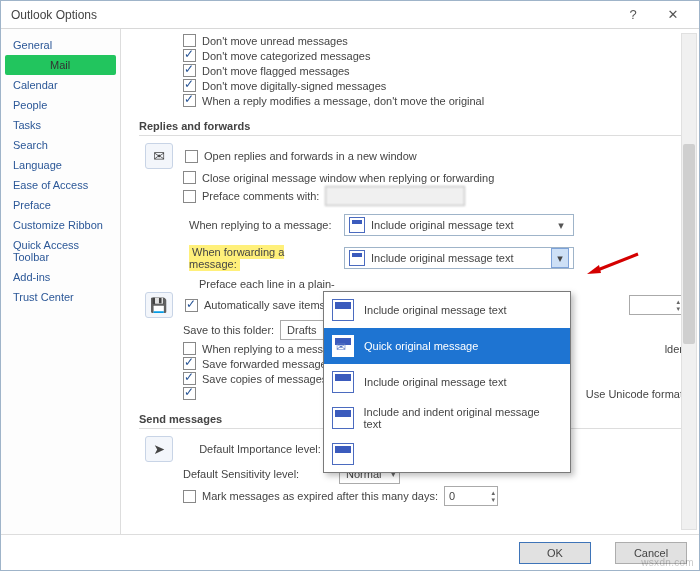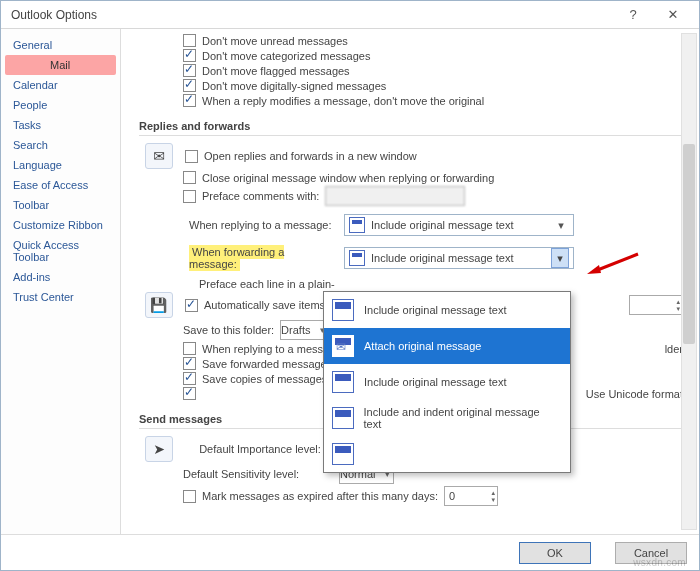"Mail" .sidebar .item.selected { background: #fca5a5 -> #22c55e }
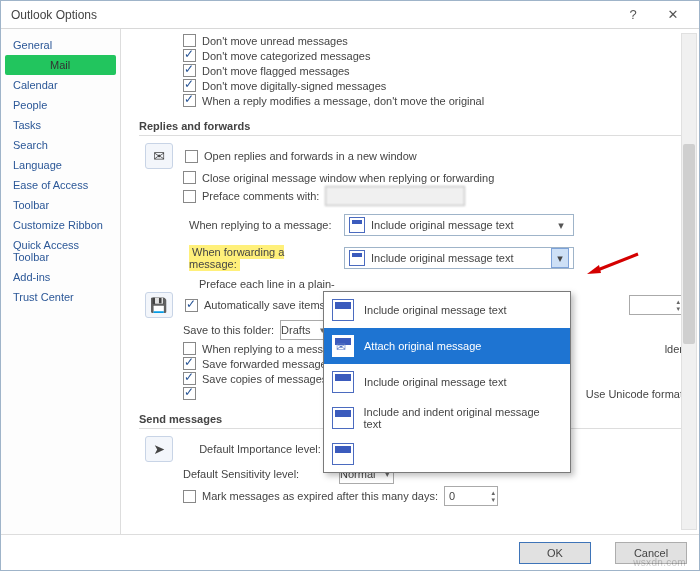"Toolbar" div.item { text: Toolbar -> Preface }
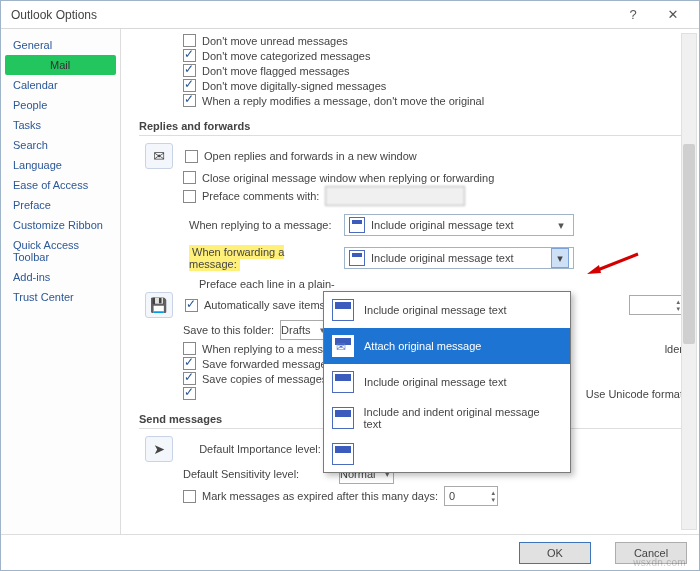"Drafts" .small-select { padding: 0 18px 0 0 -> 0 18px 0 6px }
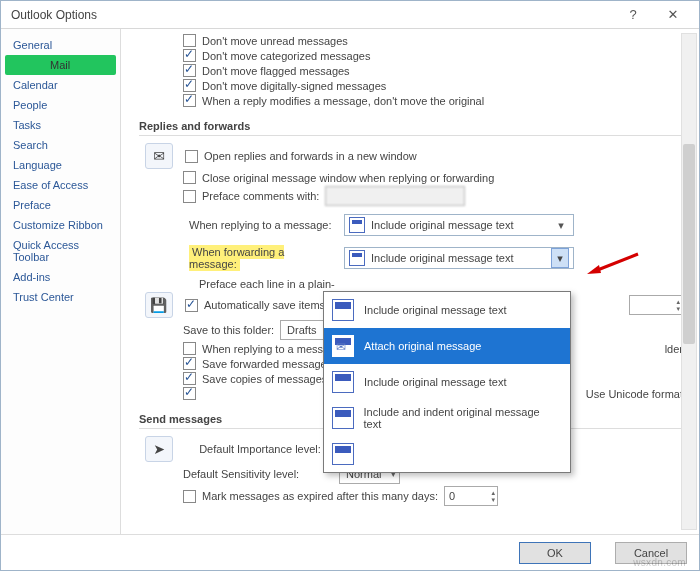"Attach original message" span { text: Attach -> Quick }
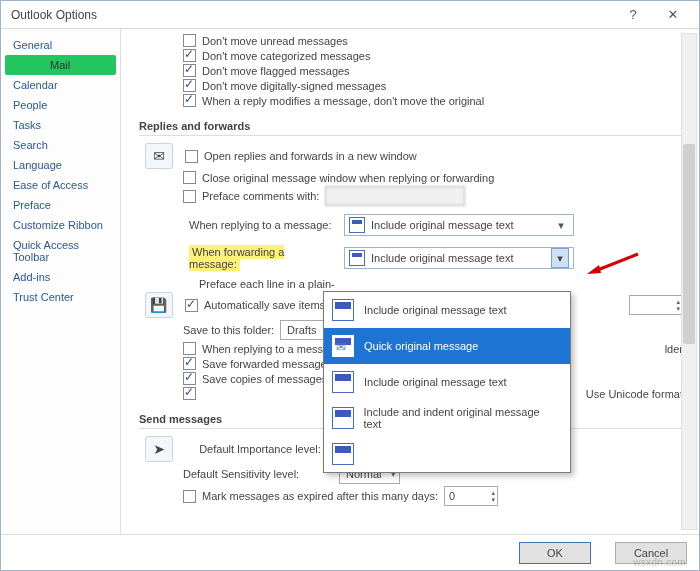"wsxdn.com" .watermark { right: 14px -> 6px }
